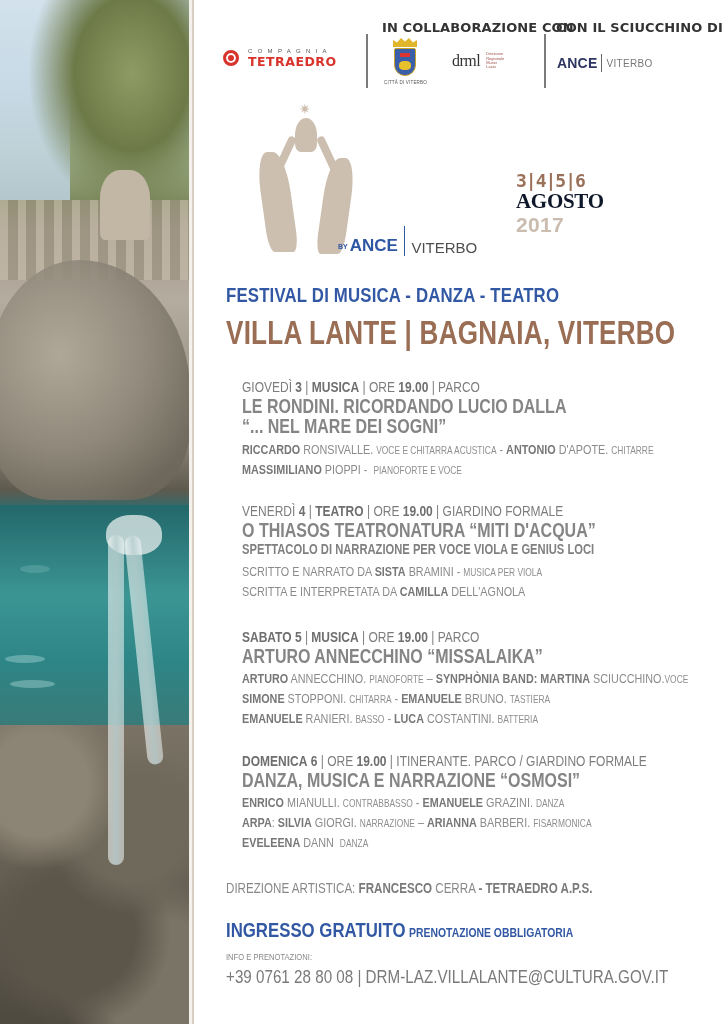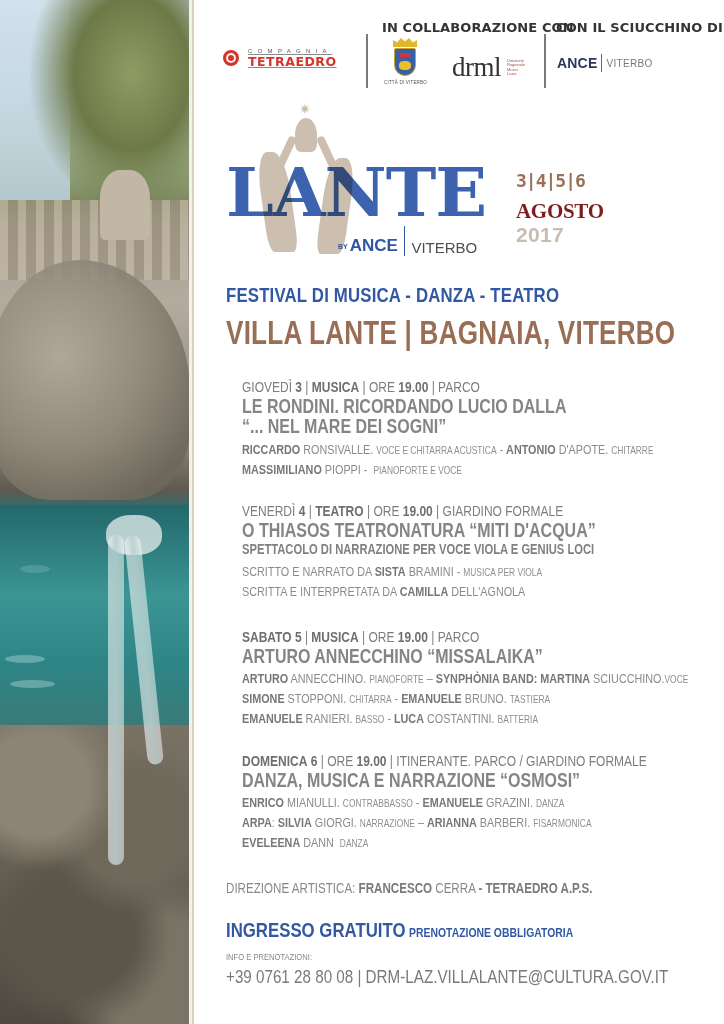"TETRAEDRO" .tetra-text { text-decoration: underline -> none }
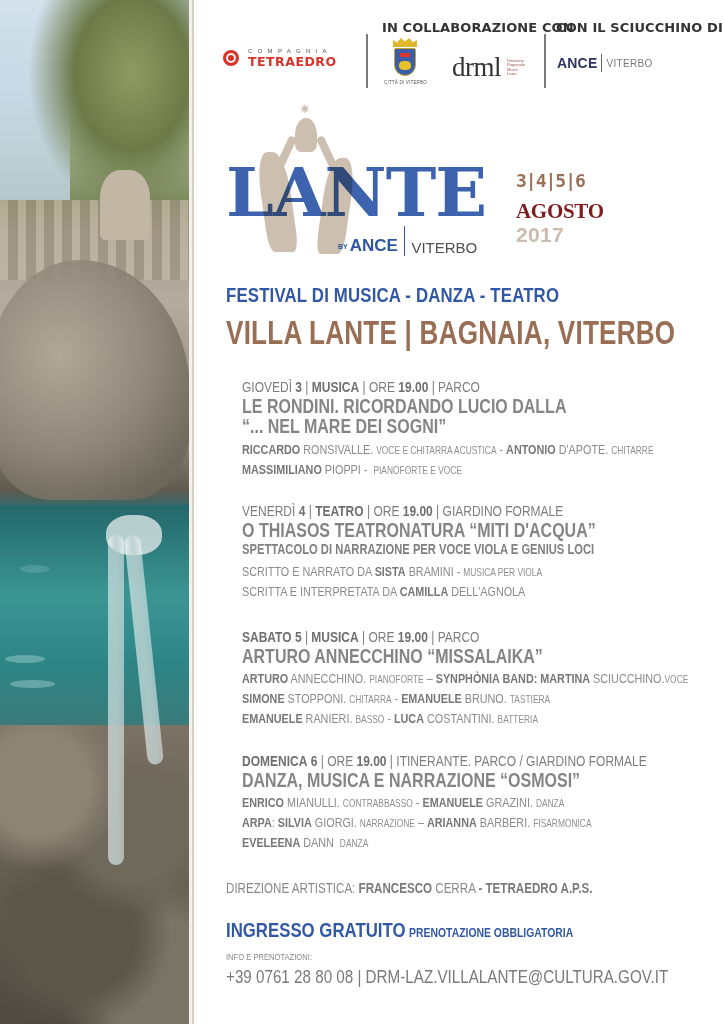"drml" .drm-mark { font-size: 27px -> 16px }
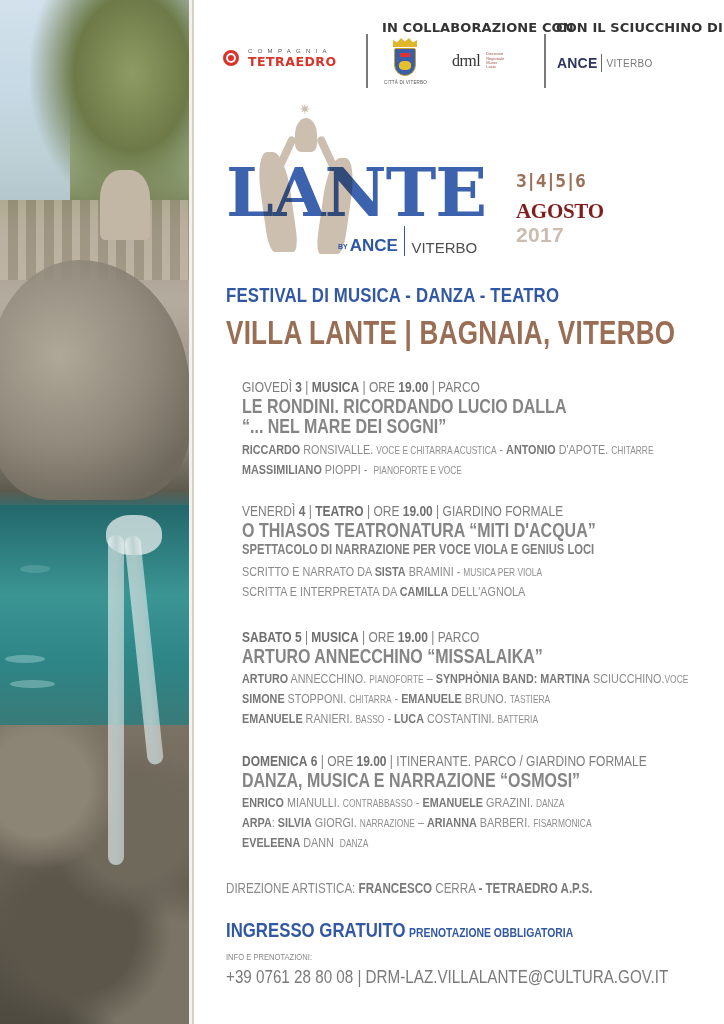"LANTE" span.lante-word { html: <span>LANTE</span> -> none }
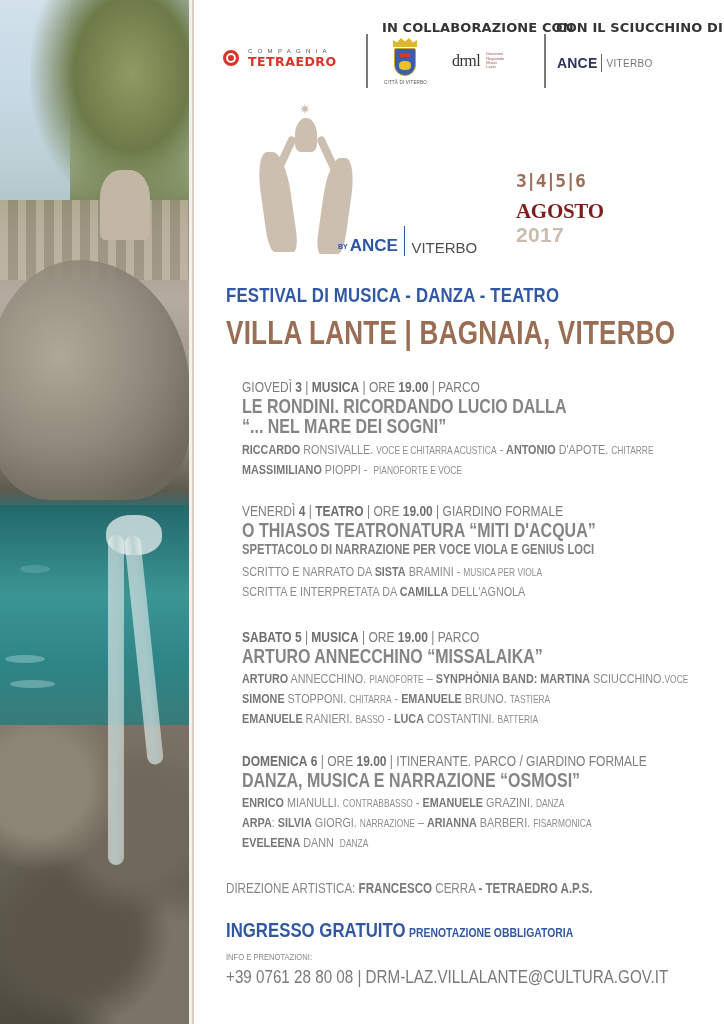"AGOSTO" .dates .month { color: #7f1d1d -> #0f172a; margin-top: 11px -> 1px }
